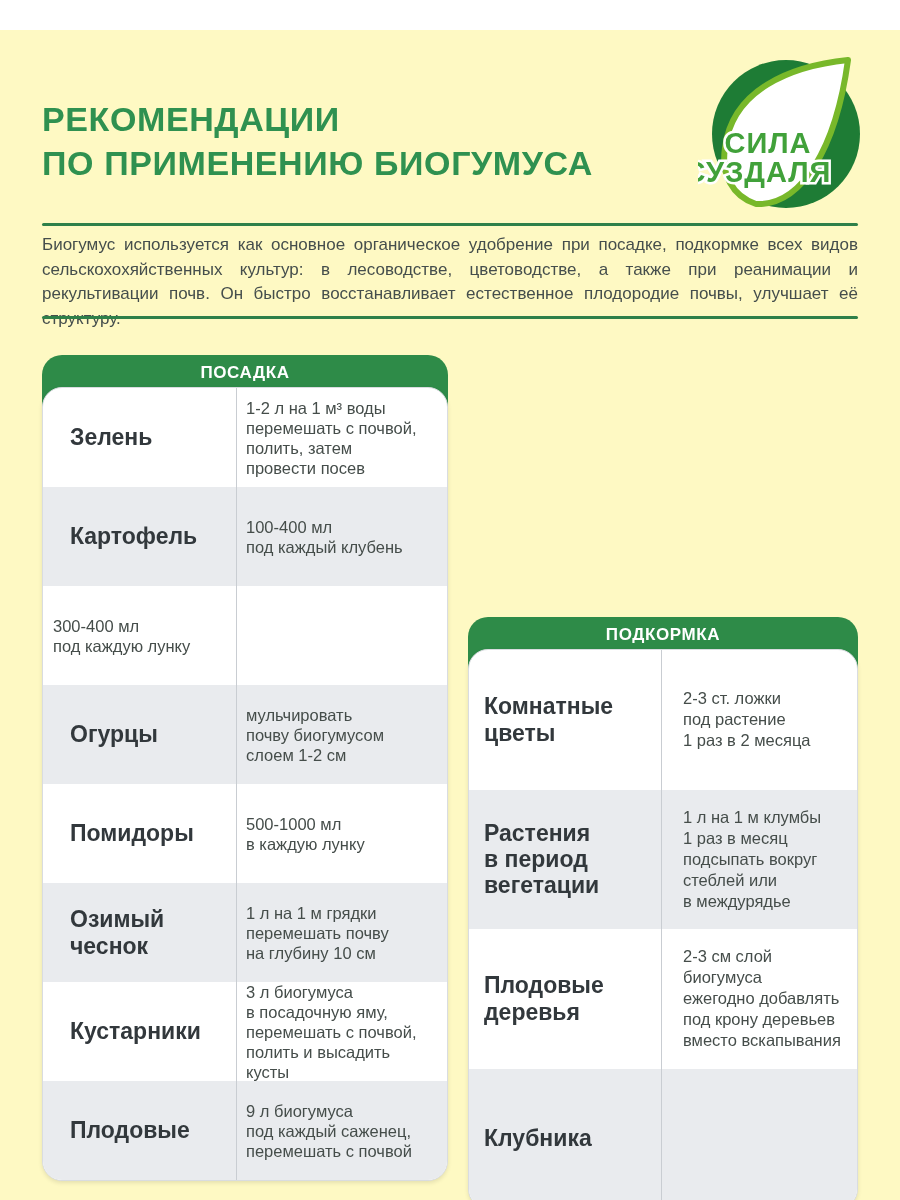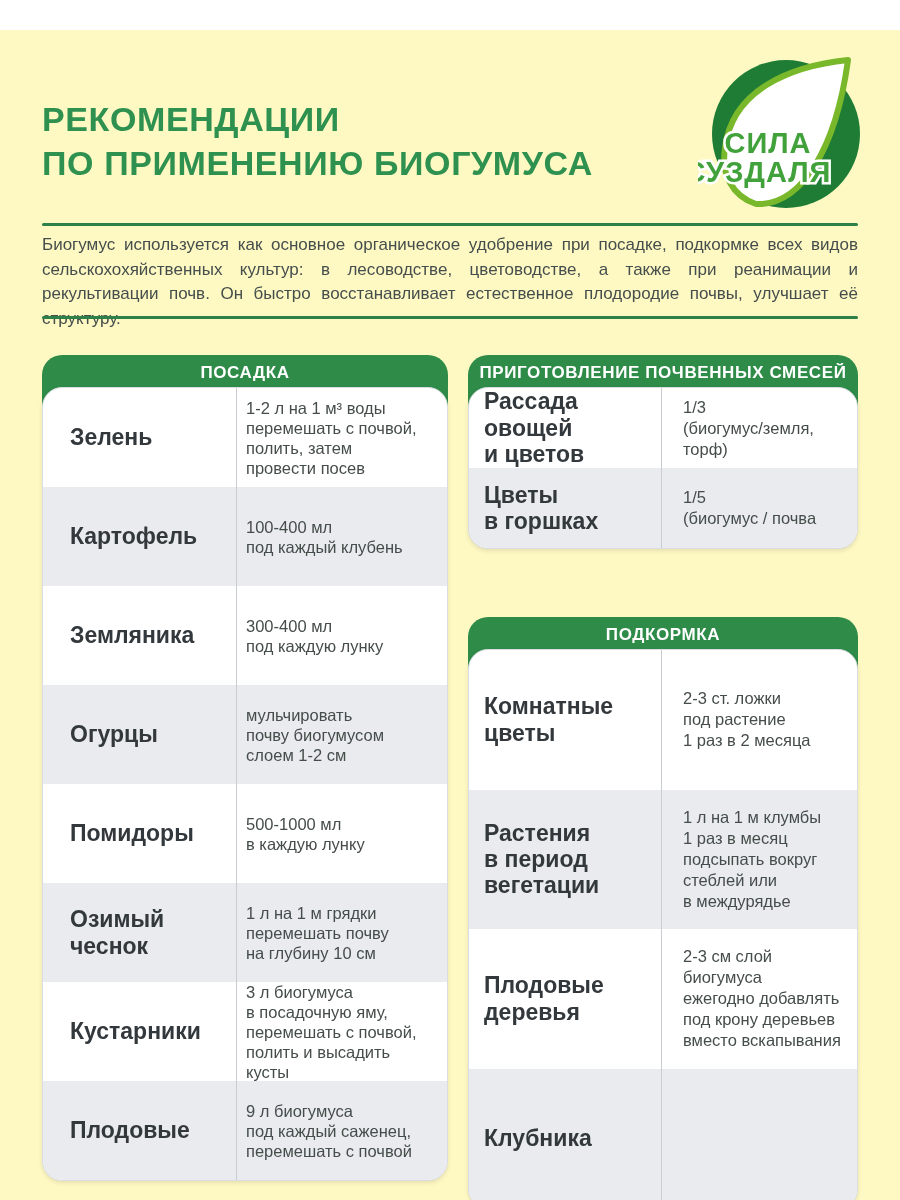"ПРИГОТОВЛЕНИЕ ПОЧВЕННЫХ СМЕСЕЙ" div.tbl { html: <div> <div>ПРИГОТОВЛЕНИЕ ПОЧВЕННЫХ СМЕСЕЙ</div> <div> <div></div> <div> <div>Рассада овощей и цветов</div> <div>1/3 (биогумус/земля, торф)</div> </div> <div> <div>Цветы в горшках</div> <div>1/5 (биогумус / почва</div> </div> </div> </div> -> none }
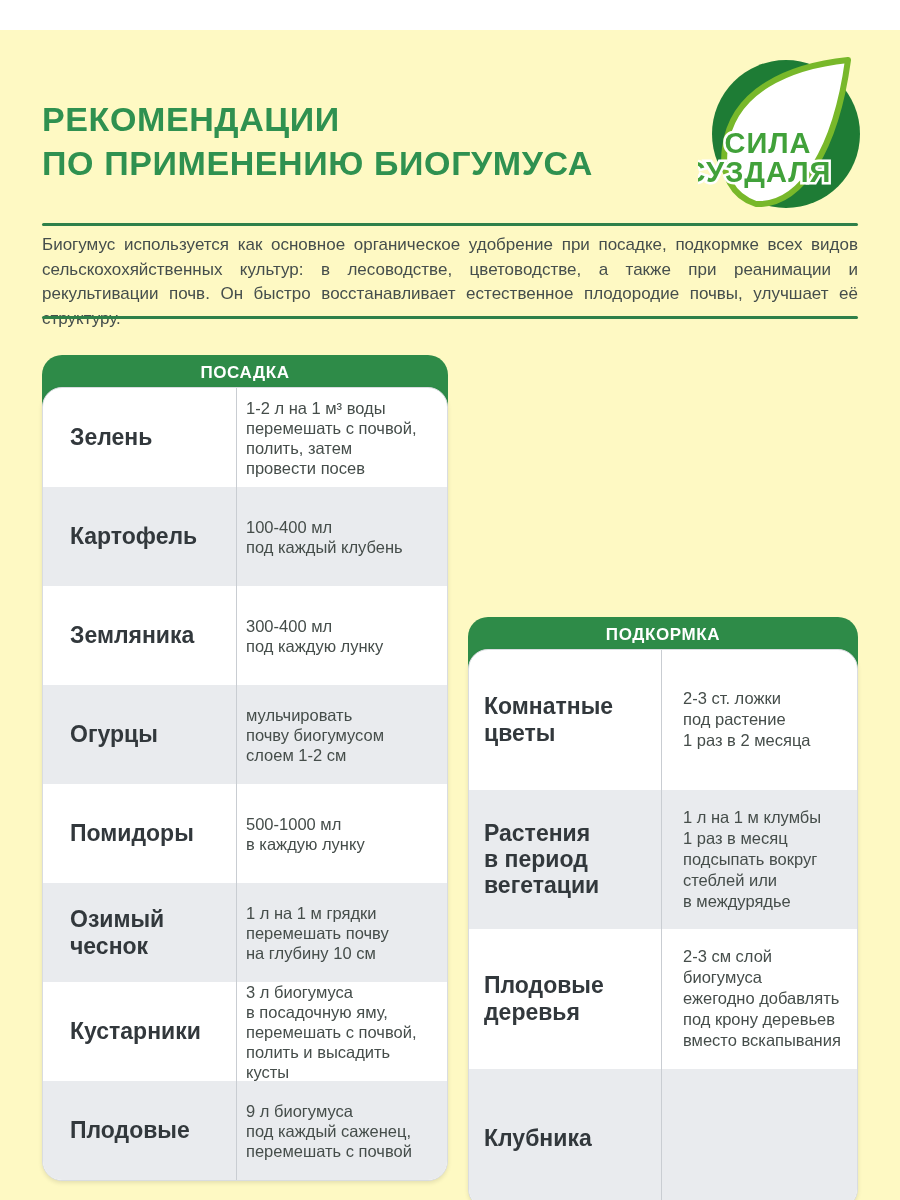"Земляника" div.cell-label { html: <div>Земляника</div> -> none }
